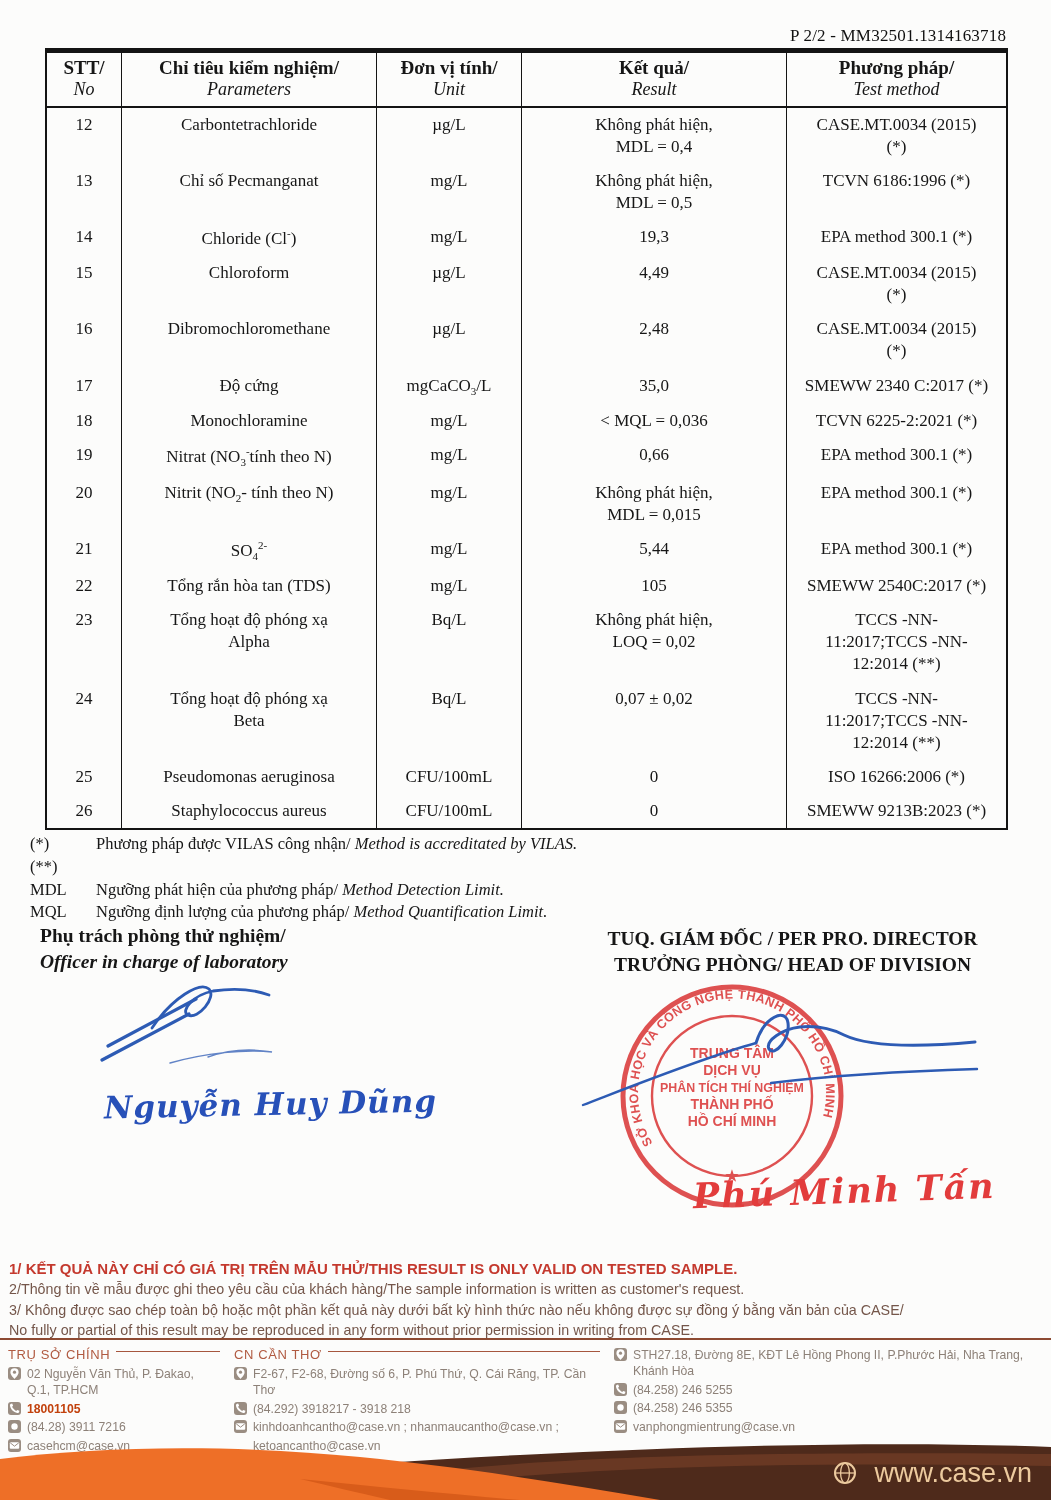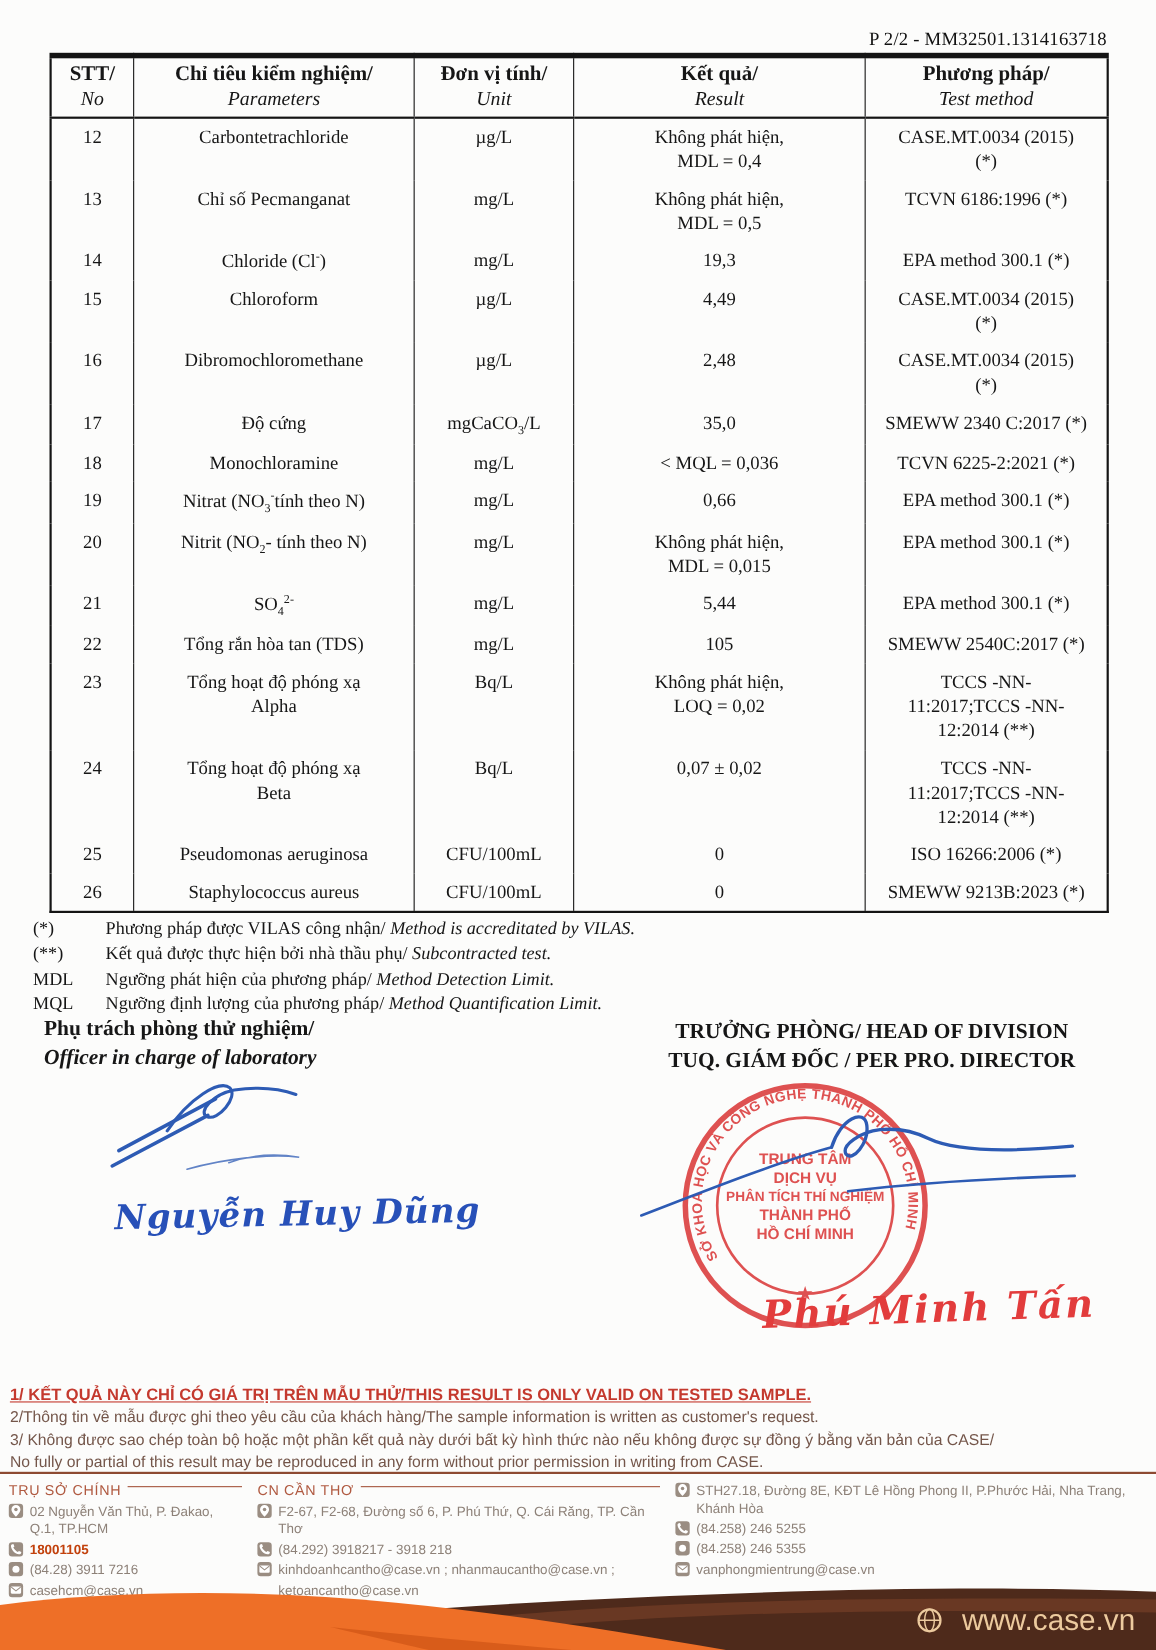"Kết quả được thực hiện" span.fn-text { html: <span>Kết quả được thực hiện bởi nhà thầu phụ/ <span>Subcontracted test.</span></span> -> none }
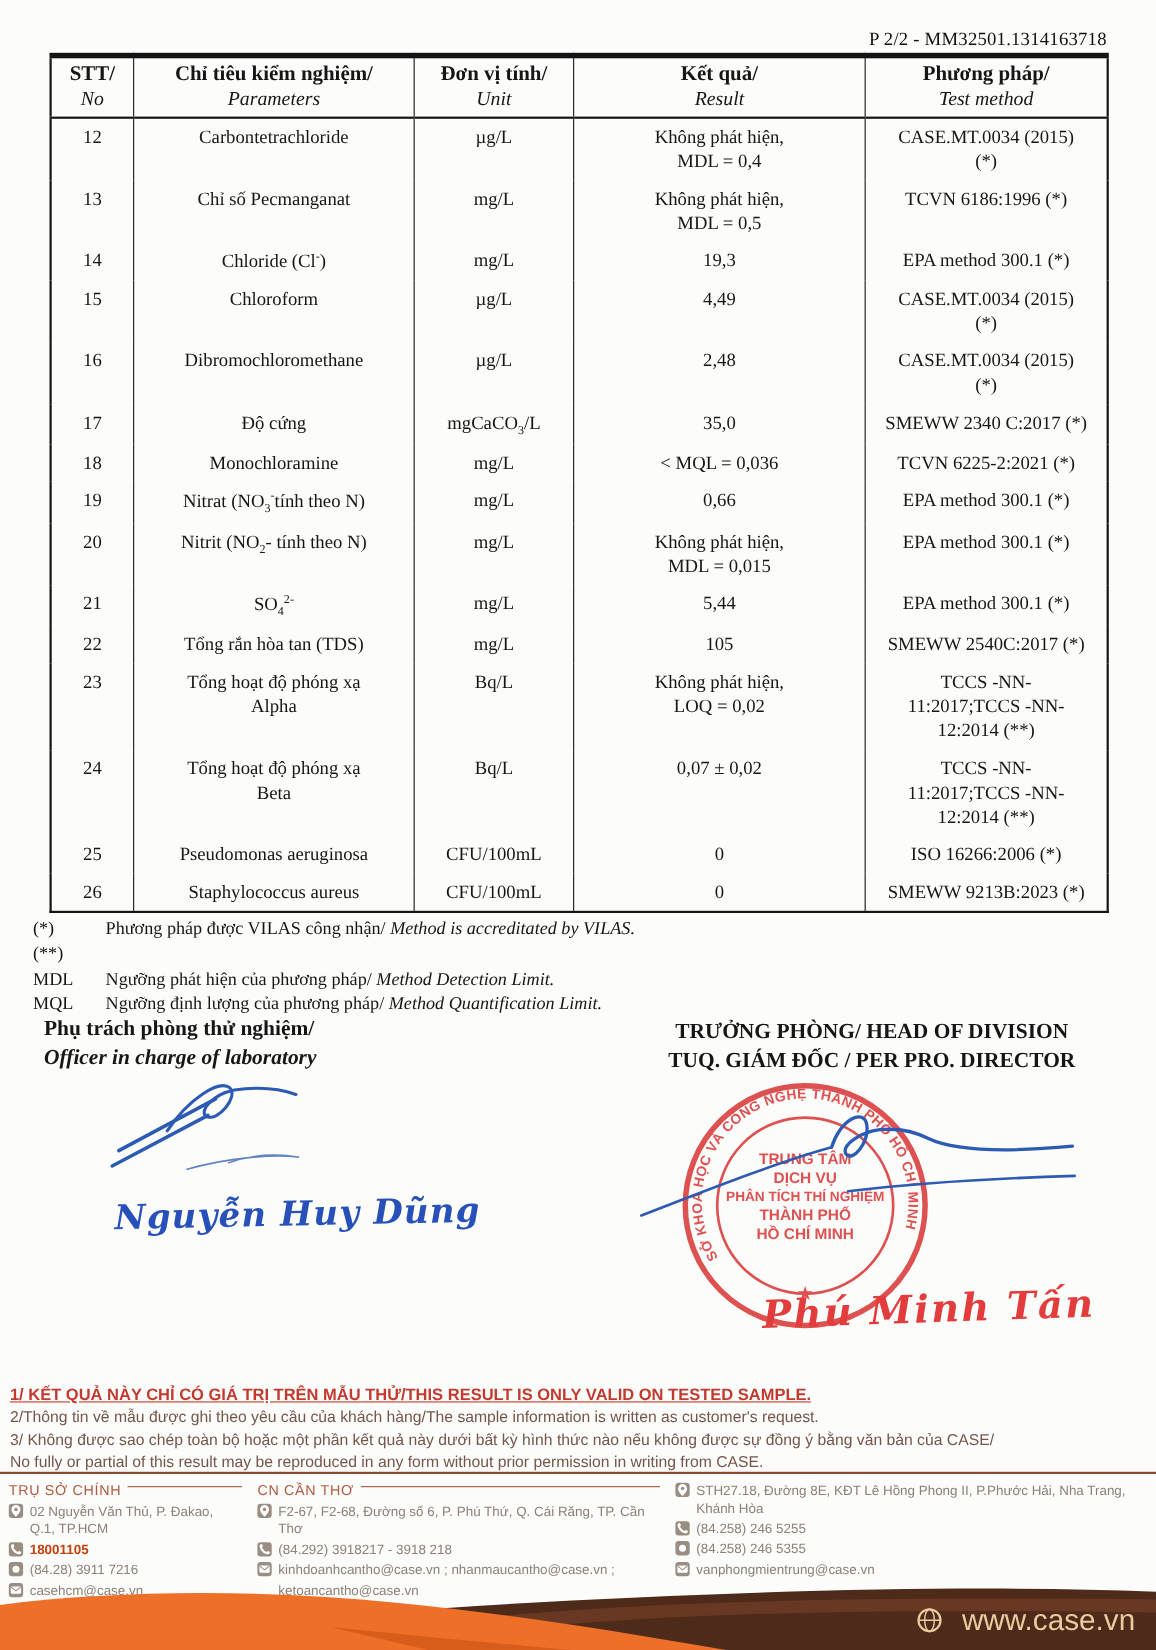"TRƯỞNG PHÒNG/ HEAD OF DIVISION" div { order: before "TUQ. GIÁM ĐỐC / PER" -> after "TUQ. GIÁM ĐỐC / PER" }
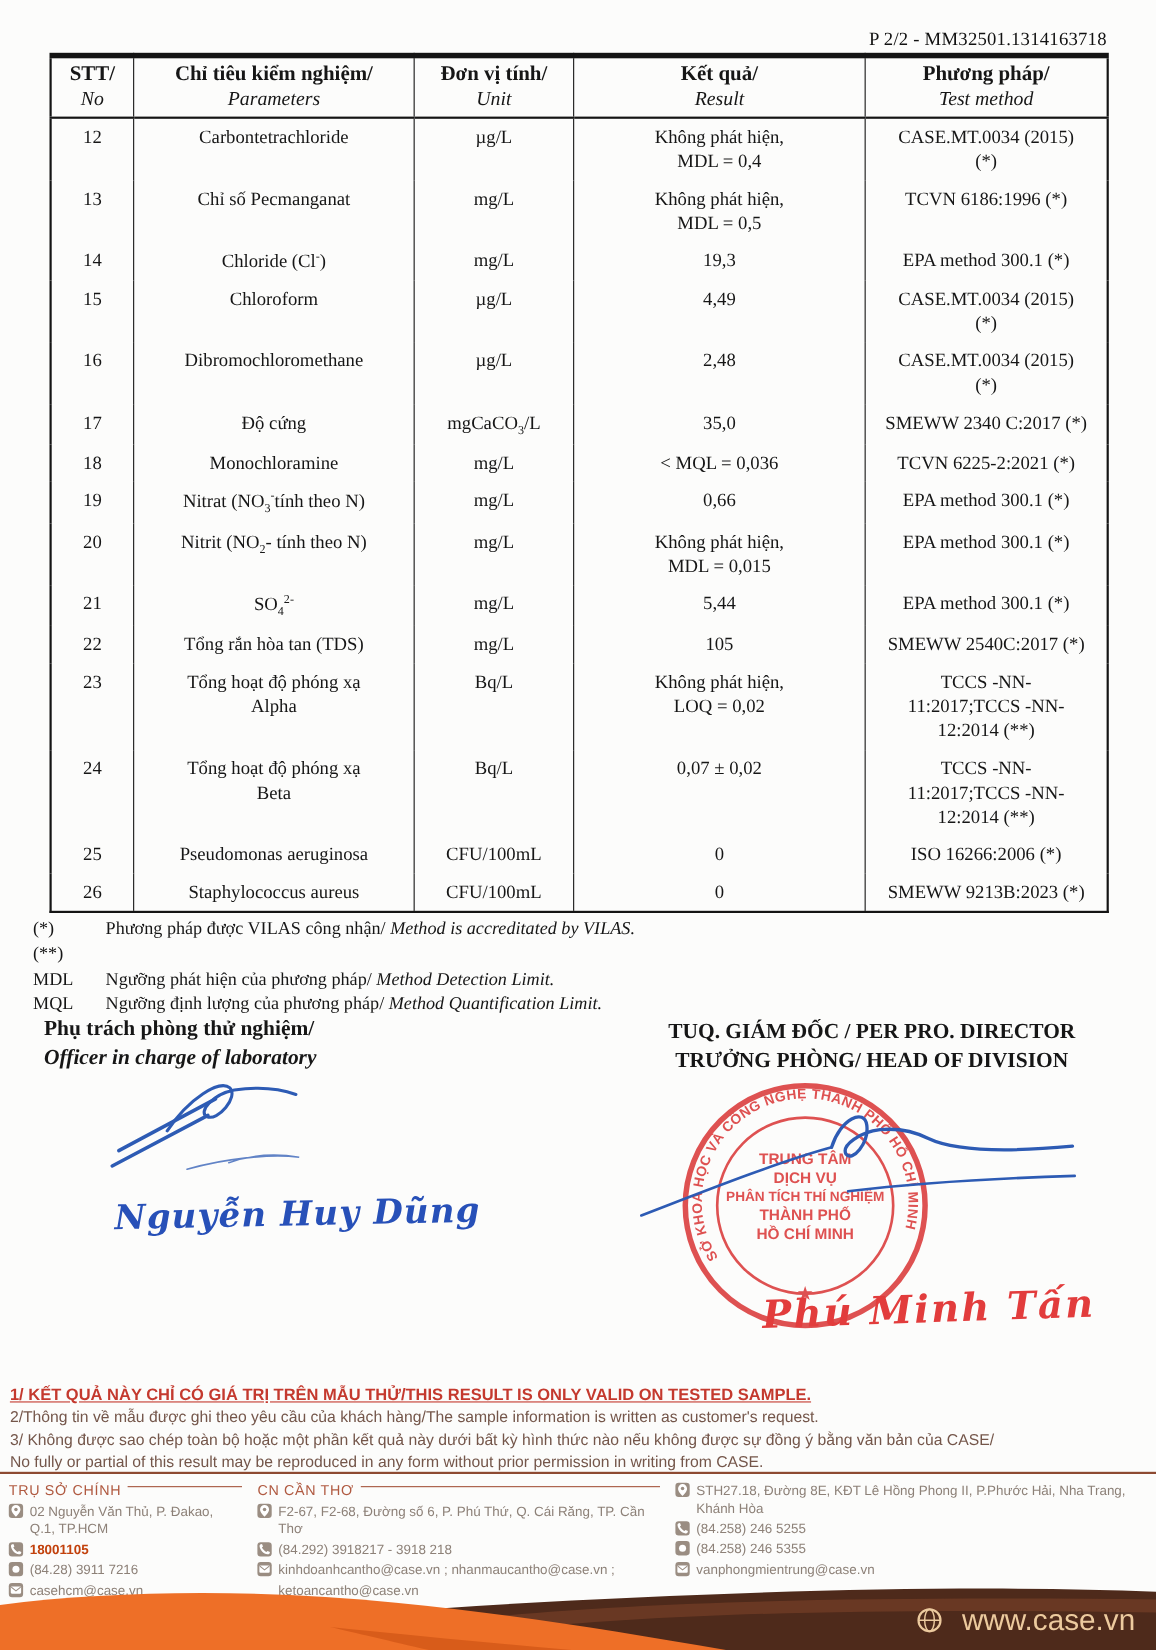"1/ KẾT QUẢ NÀY CHỈ" .disclaimers .em { text-decoration: underline -> none }
